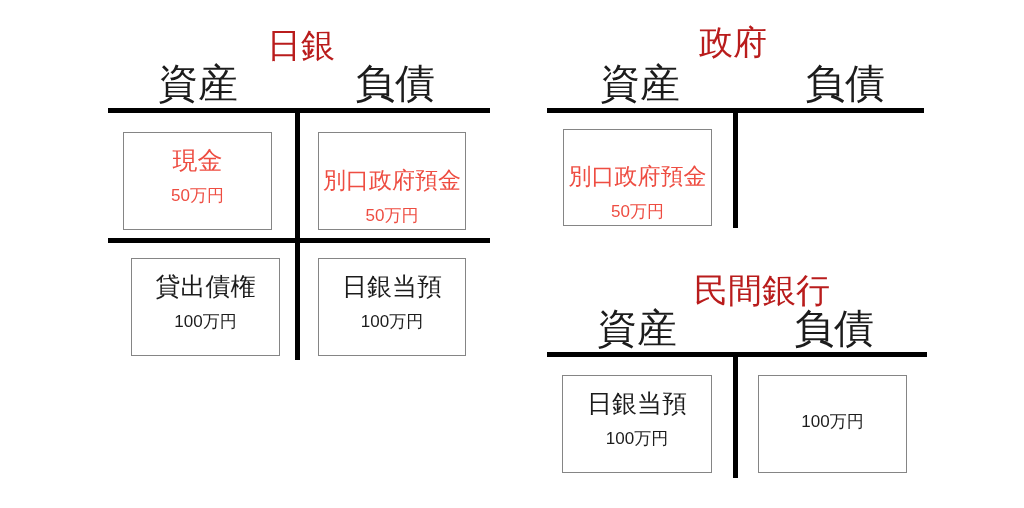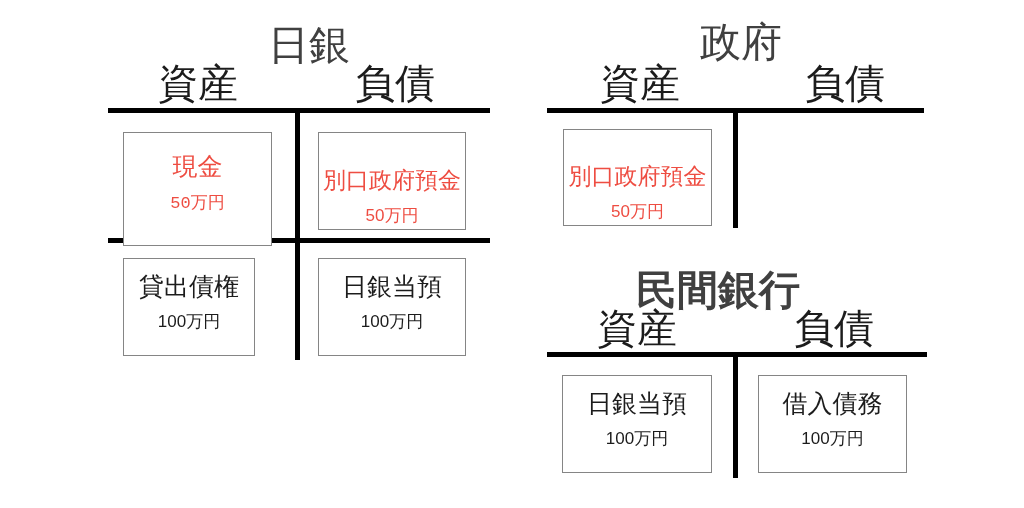"日銀" .t-title { color: #404040 -> #b91c1c; font-size: 41px -> 34px; margin-left: 8px -> none }
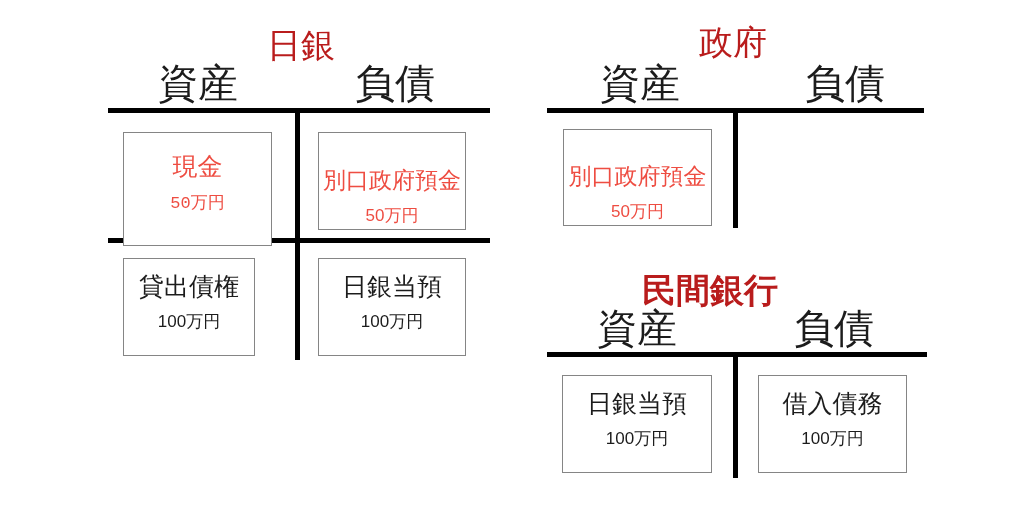"現金" div.entry-box { font-family: Liberation Mono, monospace -> none; height: 114px -> 98px }
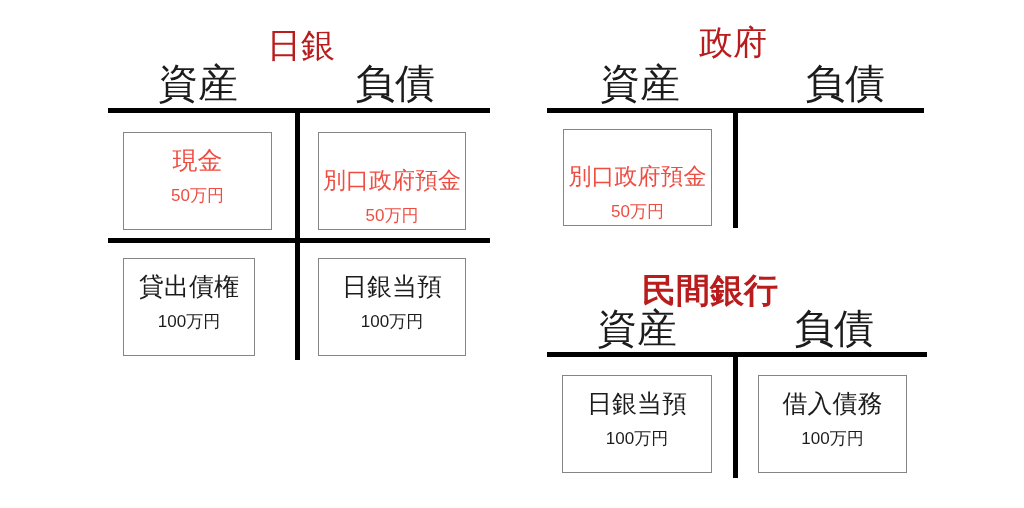"貸出債権" div.entry-box { left: 123px -> 131px; width: 132px -> 149px }
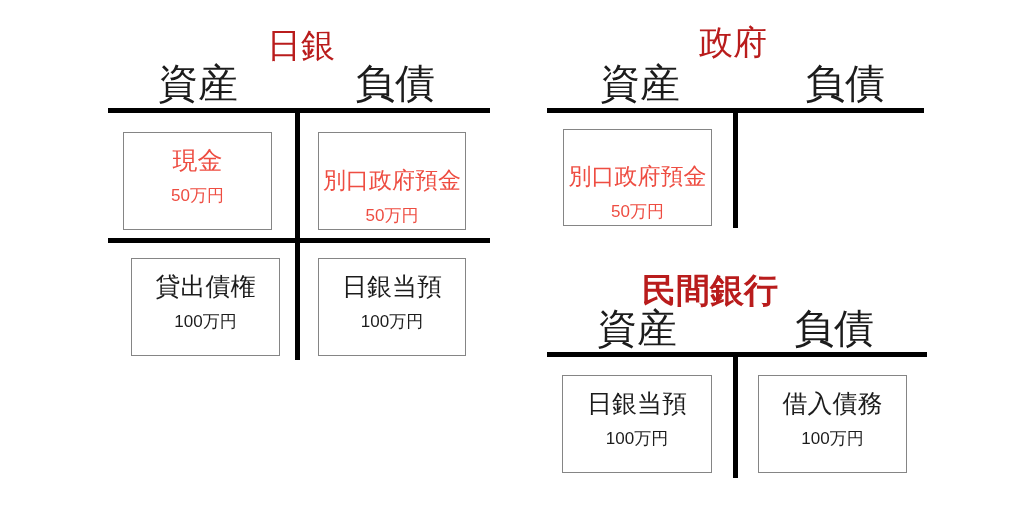"民間銀行" div.t-title { font-weight: bold -> none; left: 710px -> 762px }
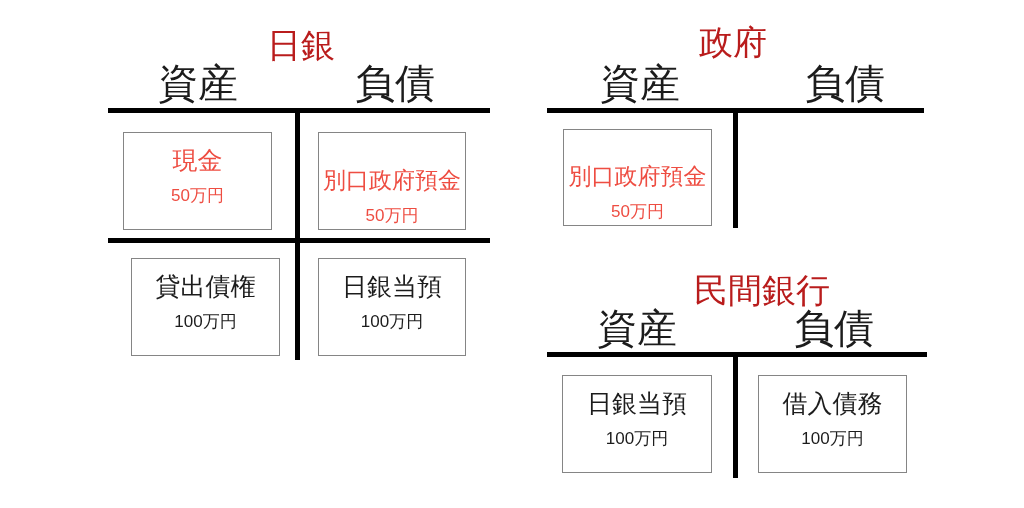"借入債務" div.entry-label { html: <div>借入債務</div> -> none }
